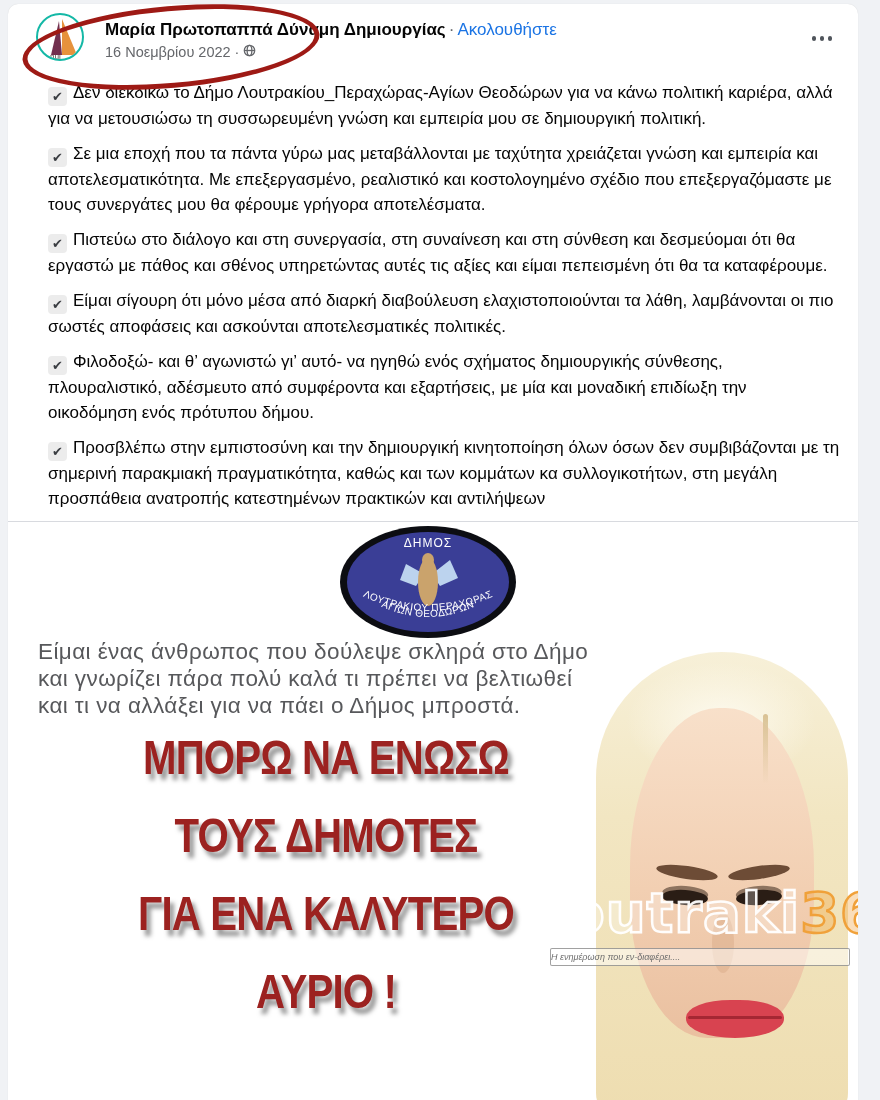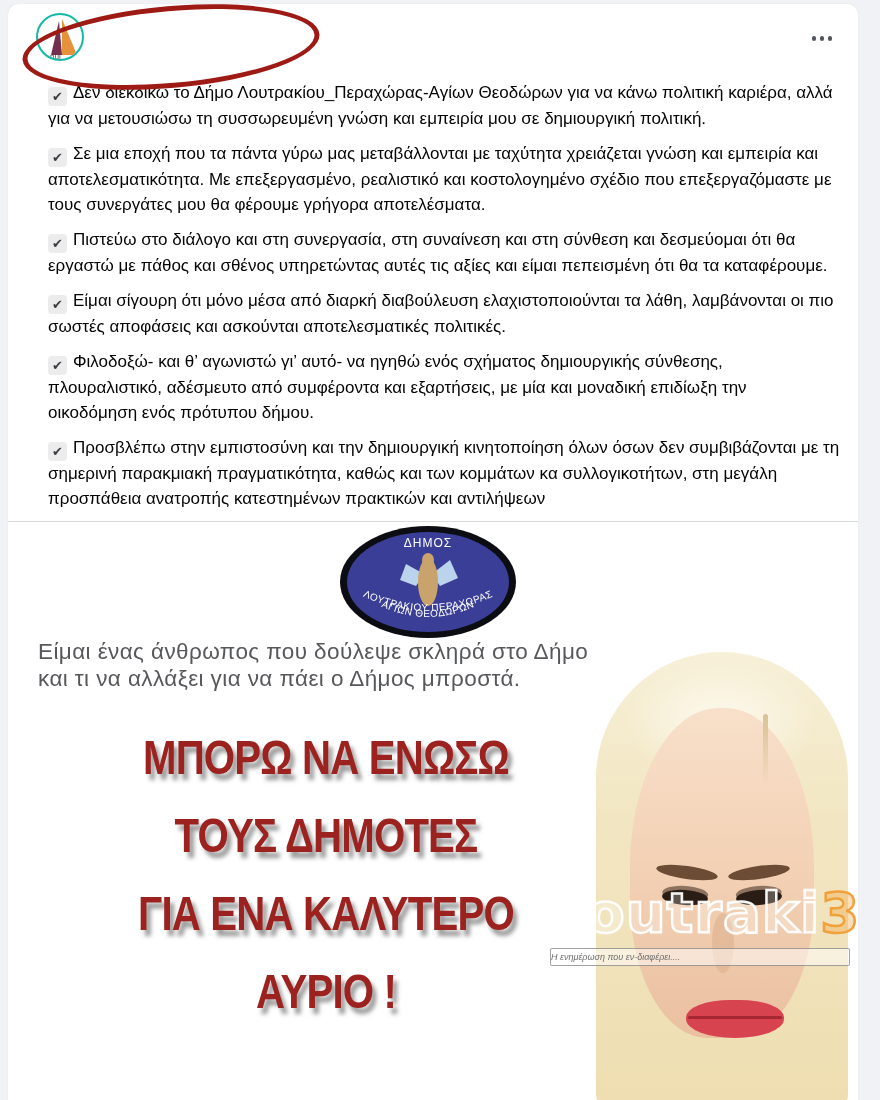"Μαρία Πρωτοπαππά Δύναμη Δημιουργίας ·" div.head-text { html: none -> <div> <div> <span>Μαρία Πρωτοπαππά Δύναμη Δημιουργίας</span><span>·</span><span>Ακολουθήστε</span> </div> <div> <span>16 Νοεμβρίου 2022</span> <span>·</span> <span> <svg> <circle></circle> <ellipse></ellipse> <line></line> </svg> </span> </div> </div> }
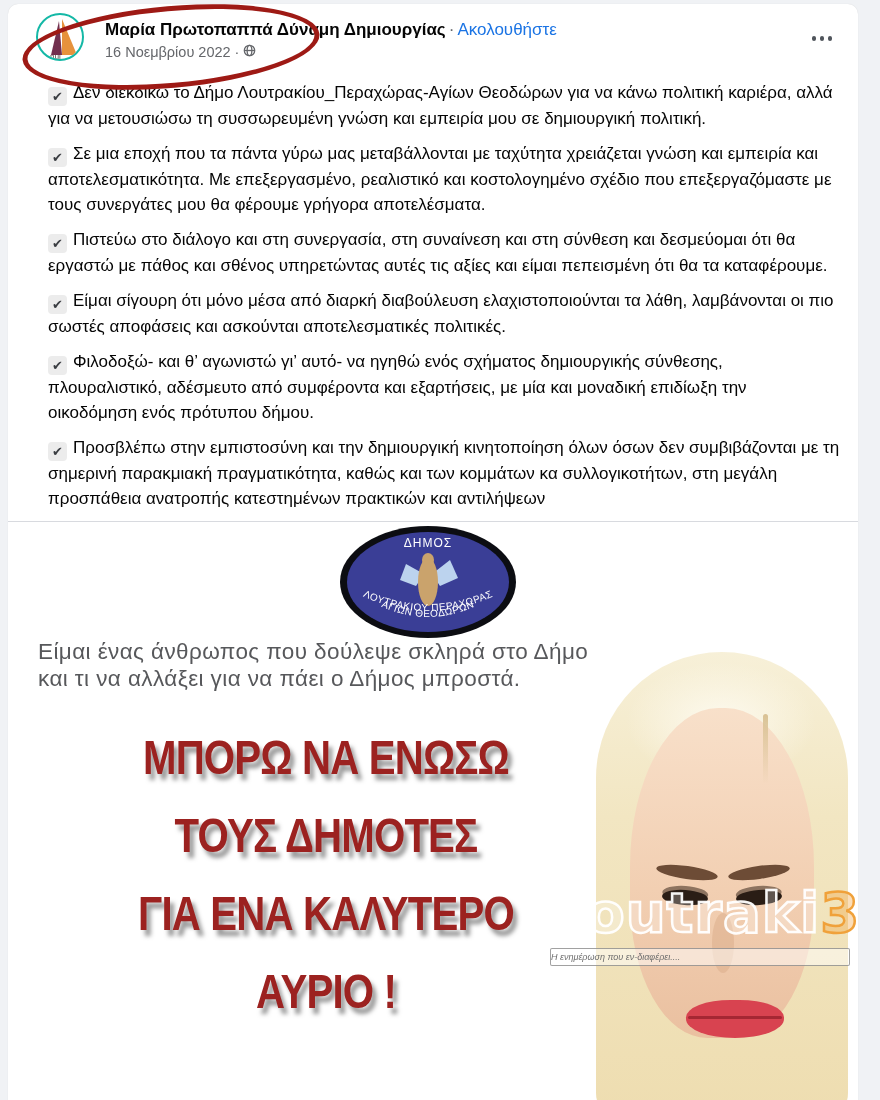"και γνωρίζει πάρα πολύ καλά" div { html: none -> <div>και γνωρίζει πάρα πολύ καλά τι πρέπει να βελτιωθεί</div> }
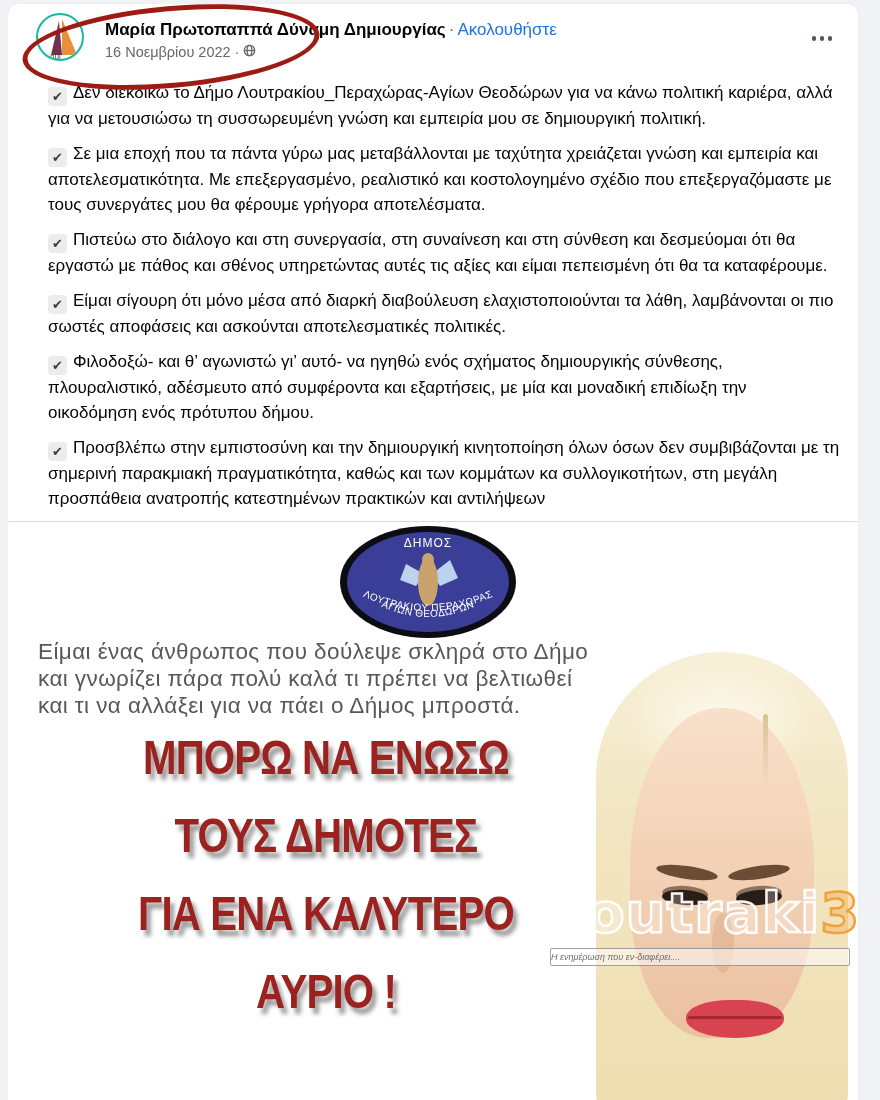"loutraki" .wm-outline { margin-left: 20px -> none }
